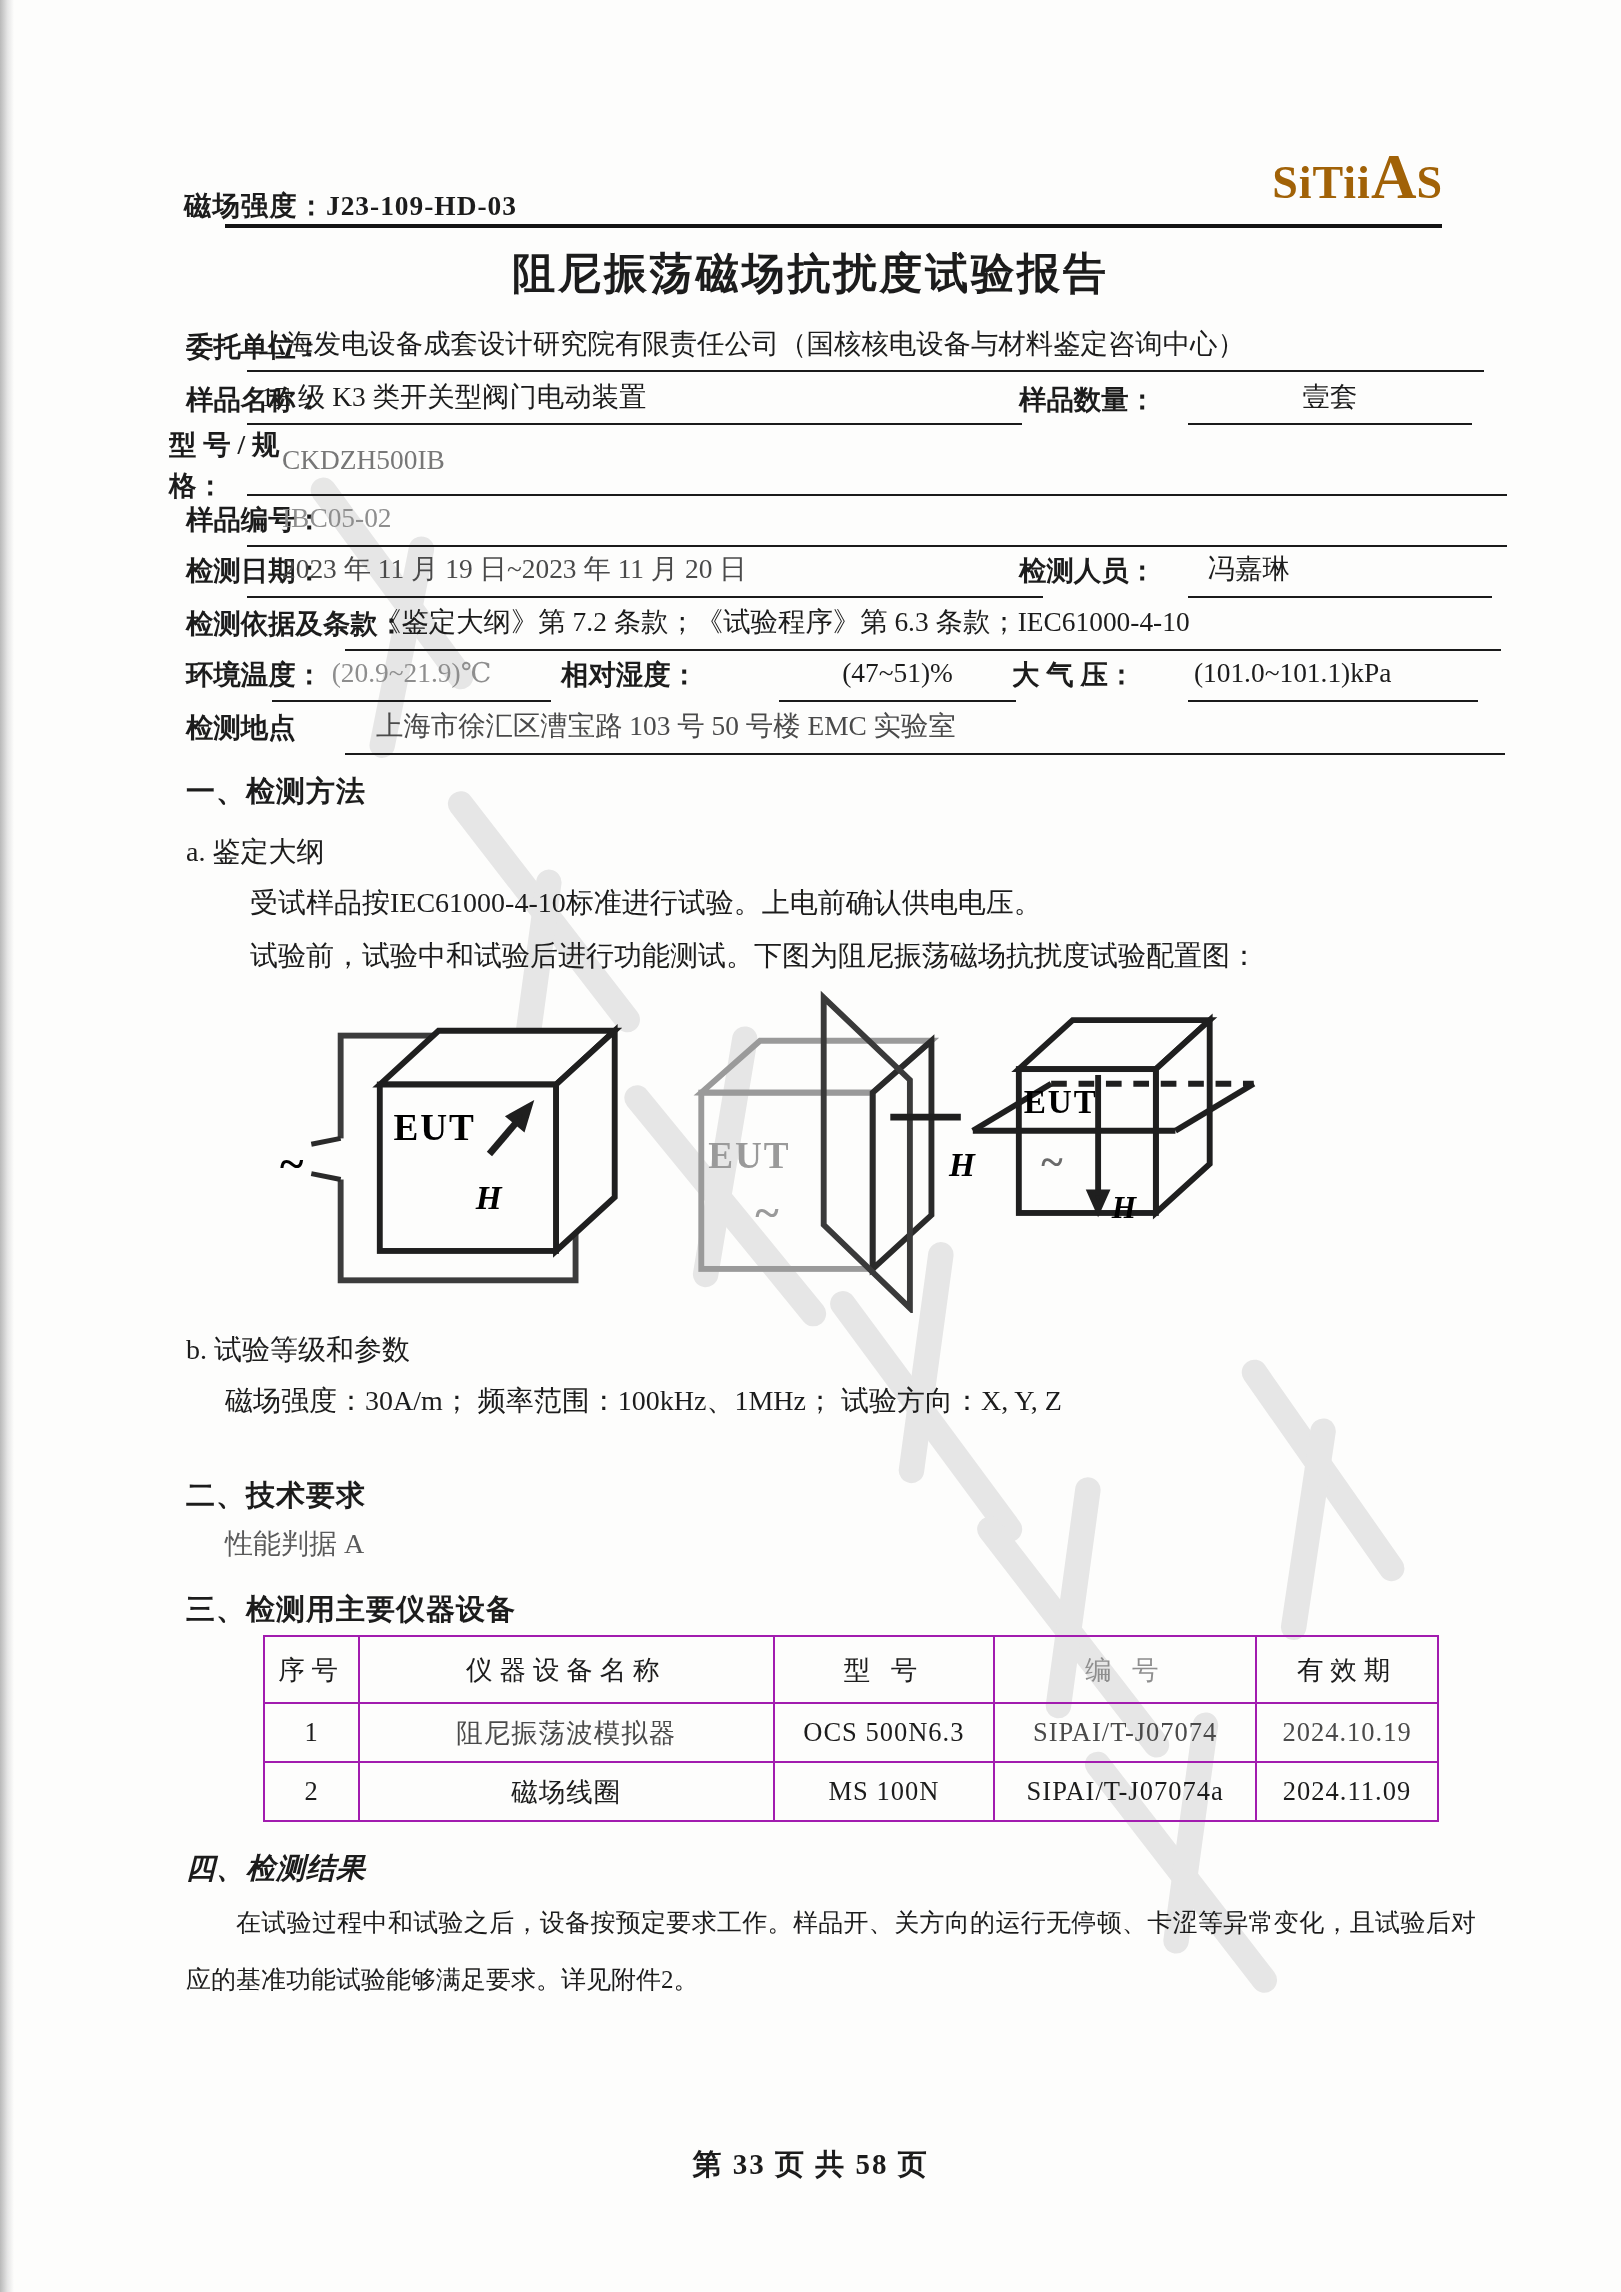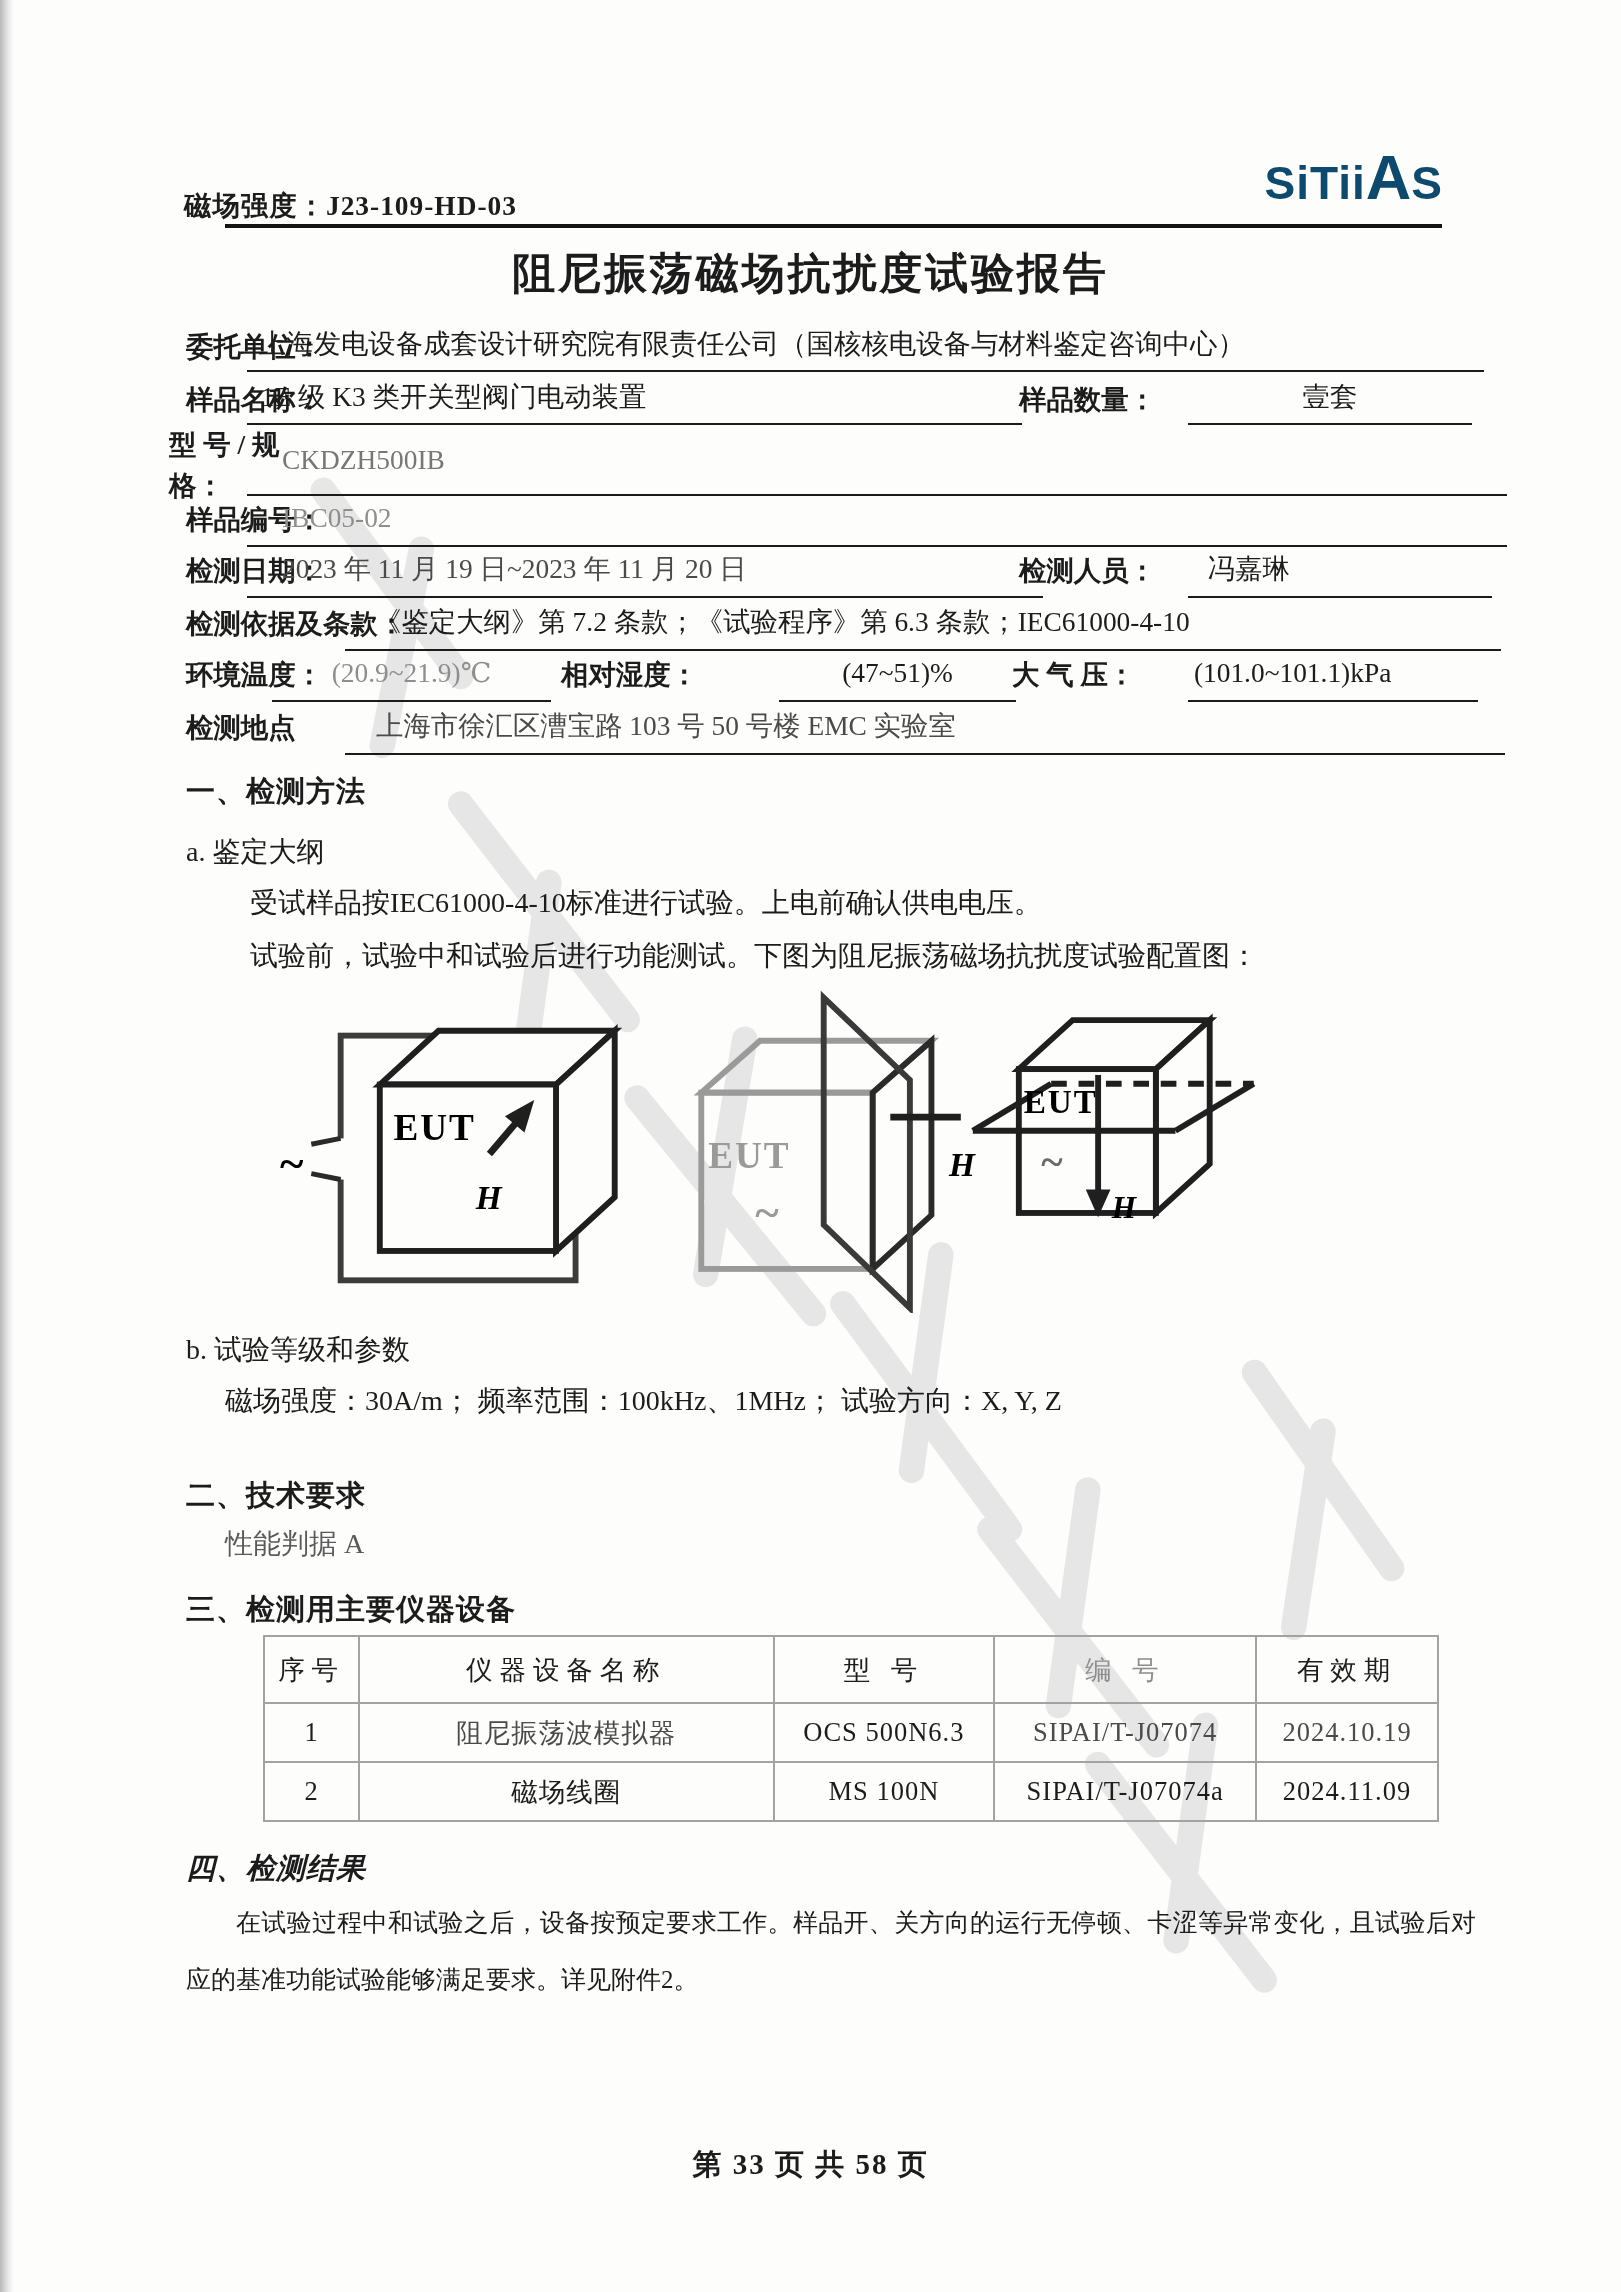"SiTiiAS" .logo { color: #0c4a6e -> #a16207; font-family: Liberation Sans, sans-serif -> Liberation Serif, serif }
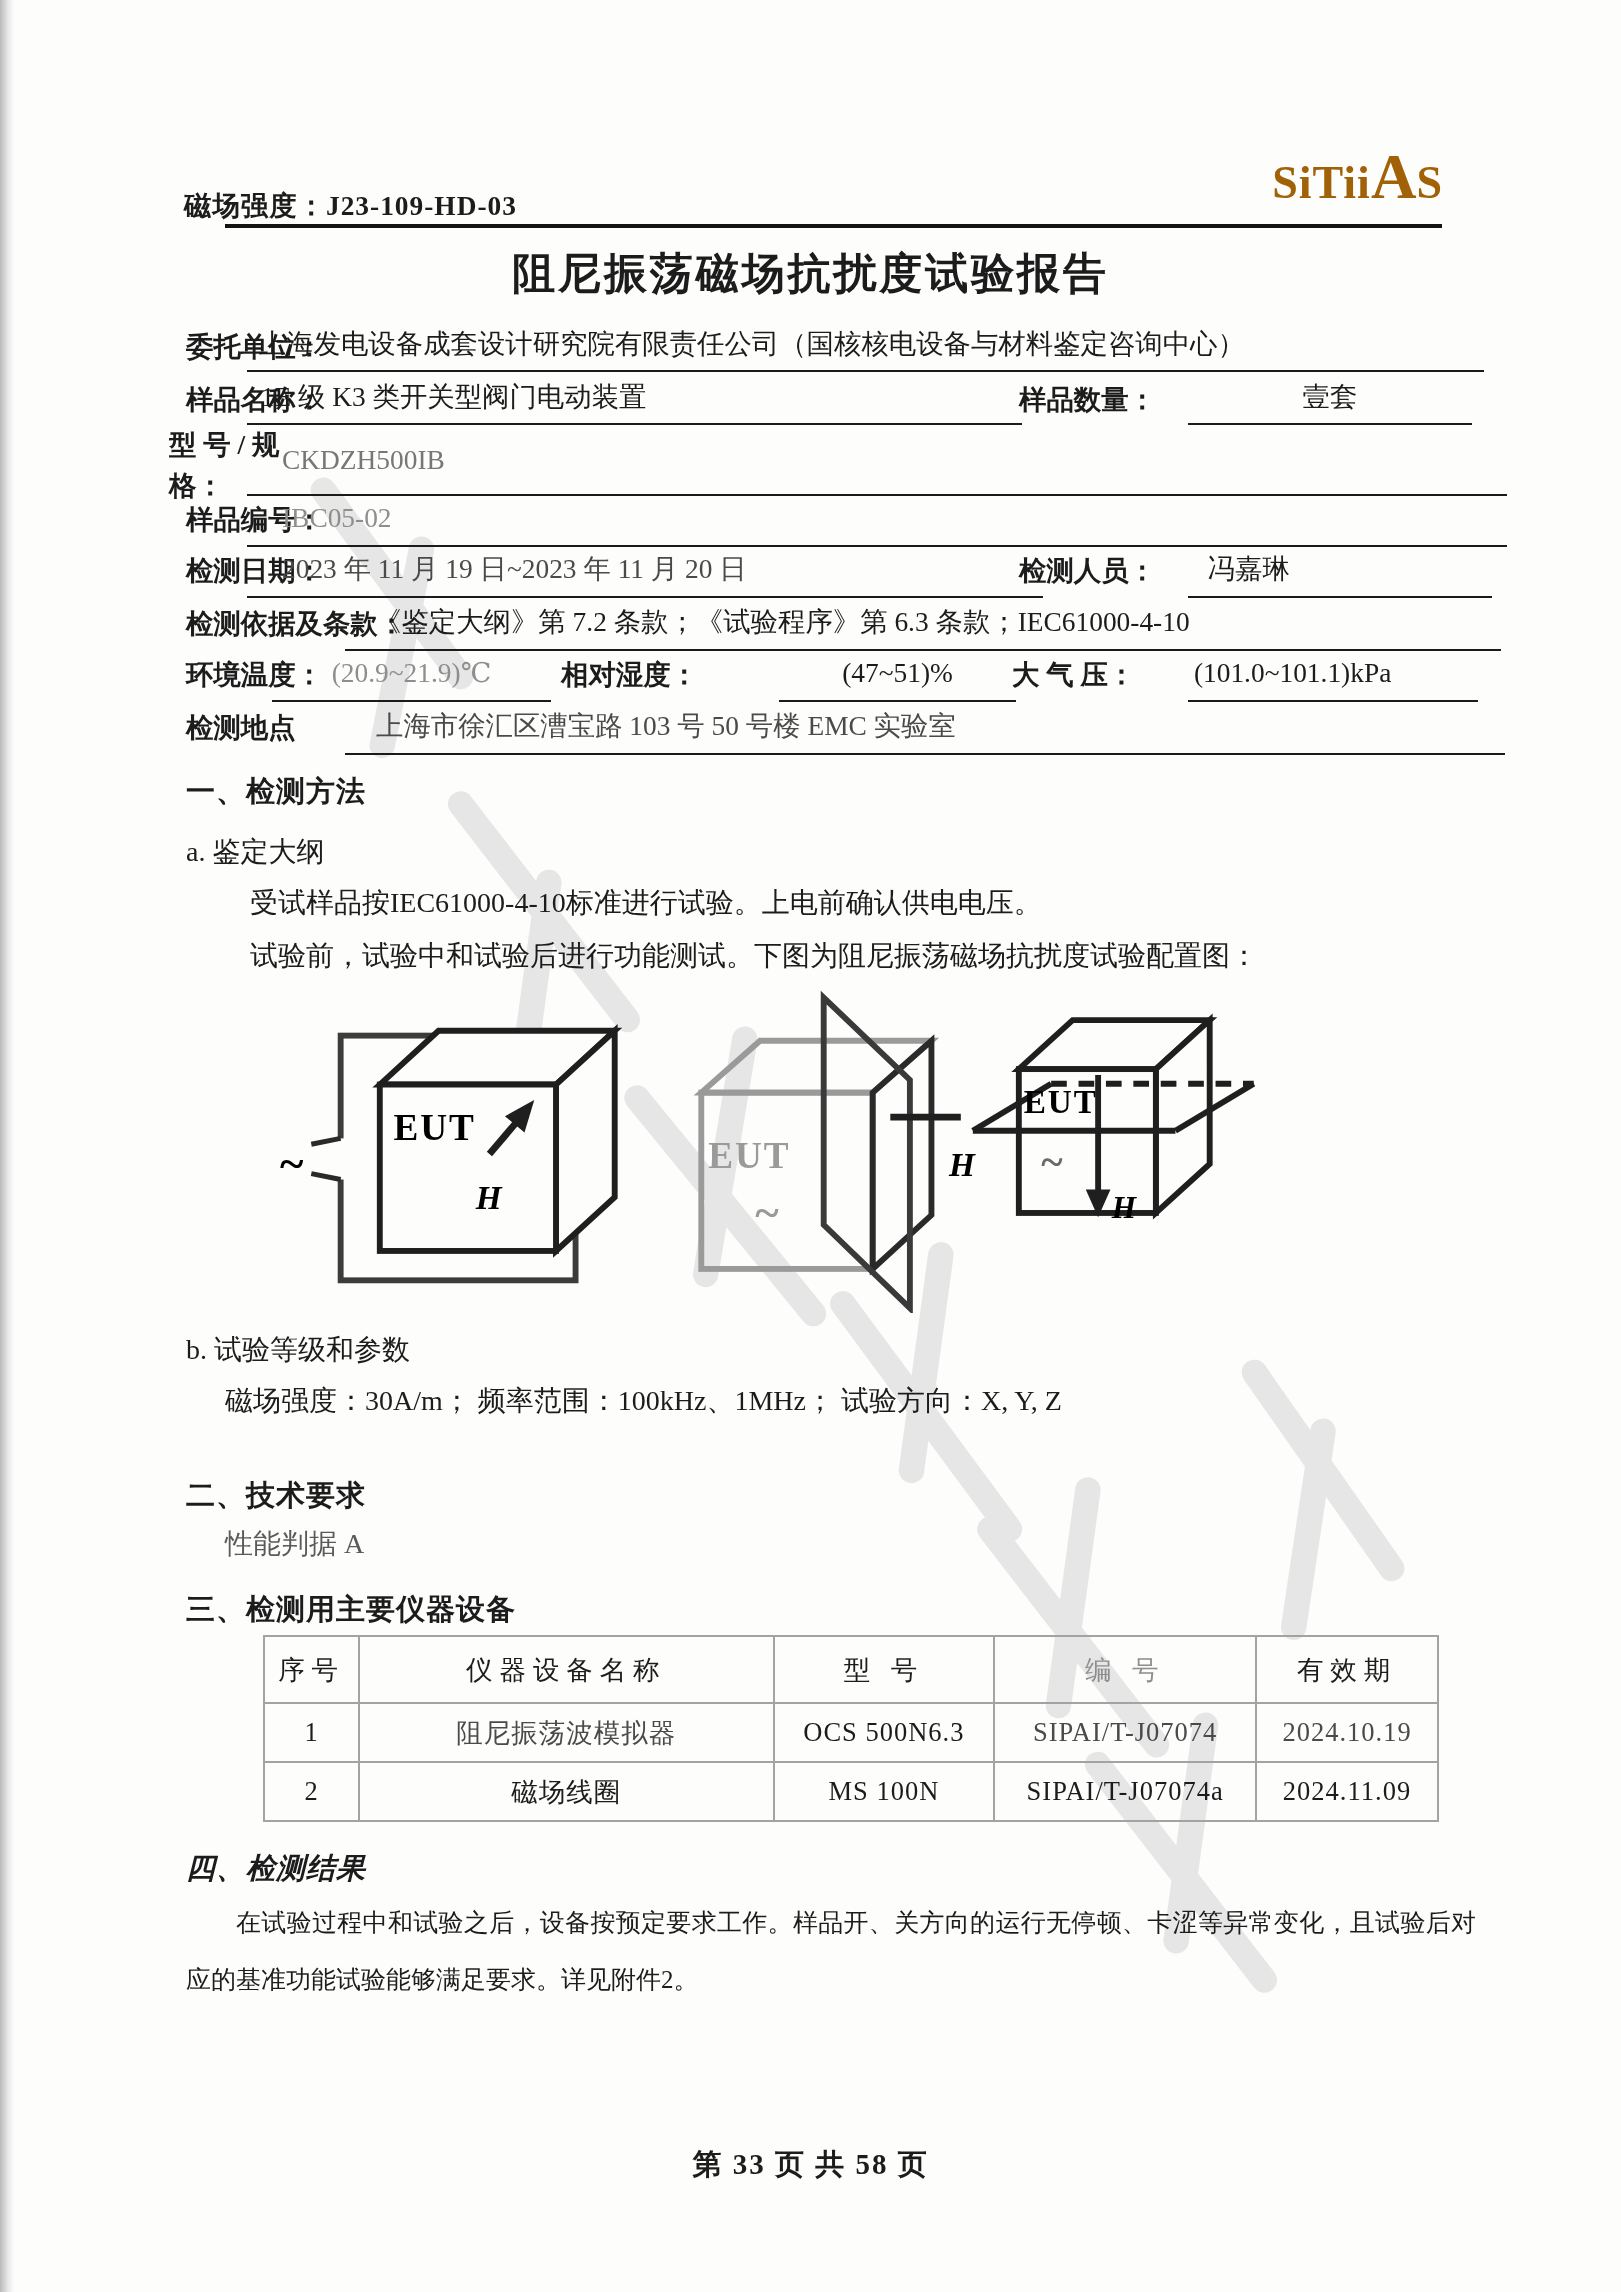"序号" .equip-table th,.equip-table td { border: 2px solid #a3a3a3 -> 2px solid #a21caf }
